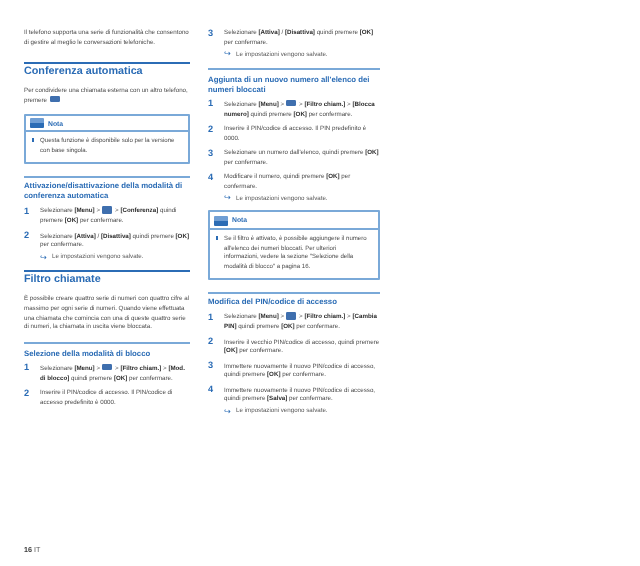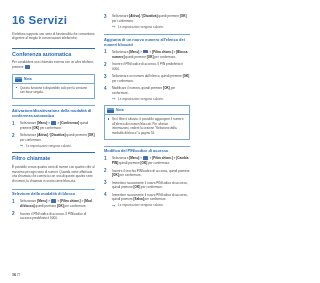"16 Servizi" h1.chapter-title { html: <h1>16 Servizi</h1> -> none }
